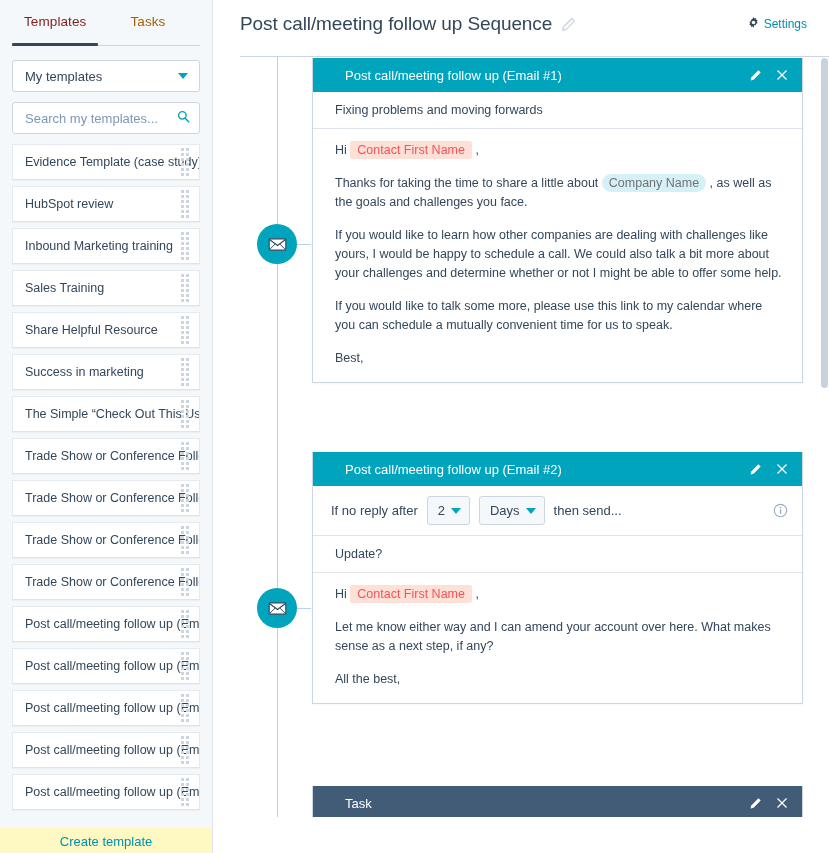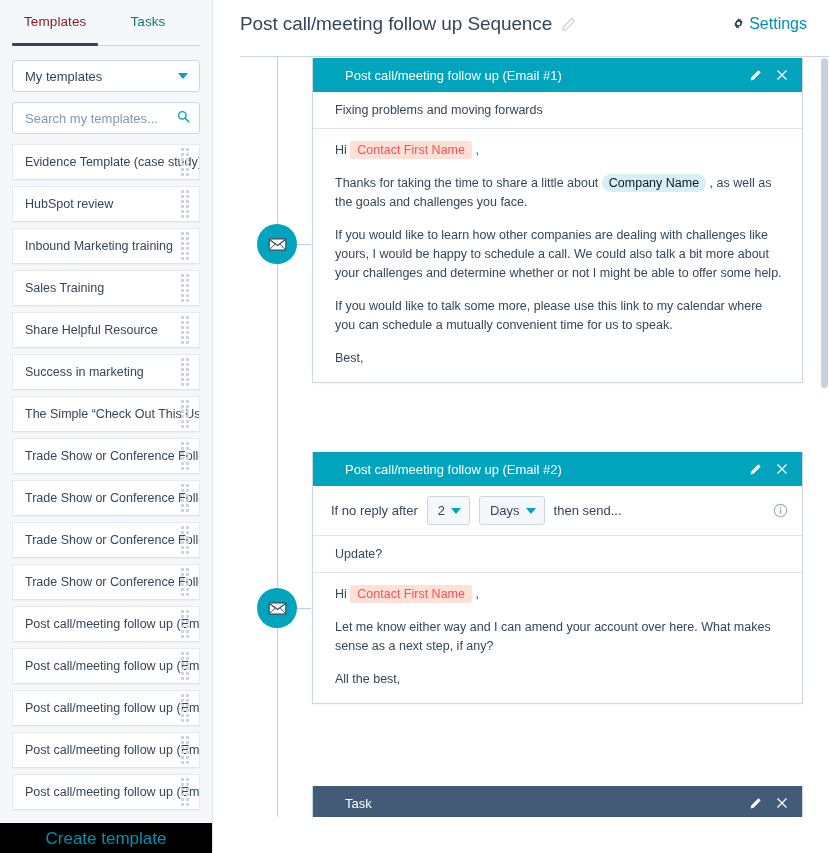"Tasks" .tab { color: #0f766e -> #a16207 }
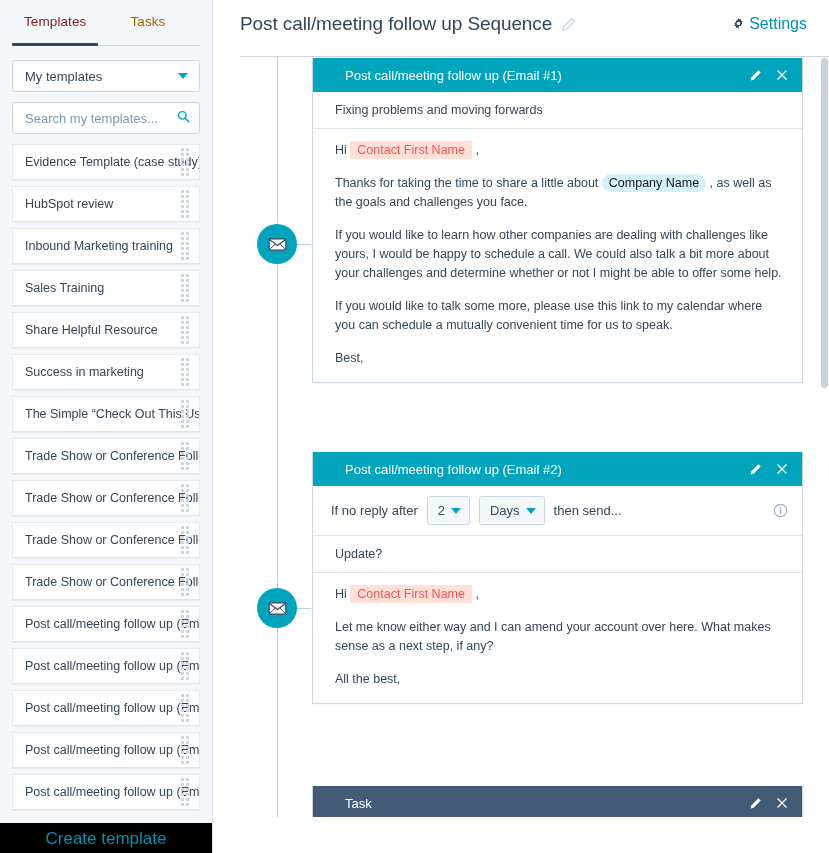"Settings" .settings-btn { font-size: 16px -> 12px }
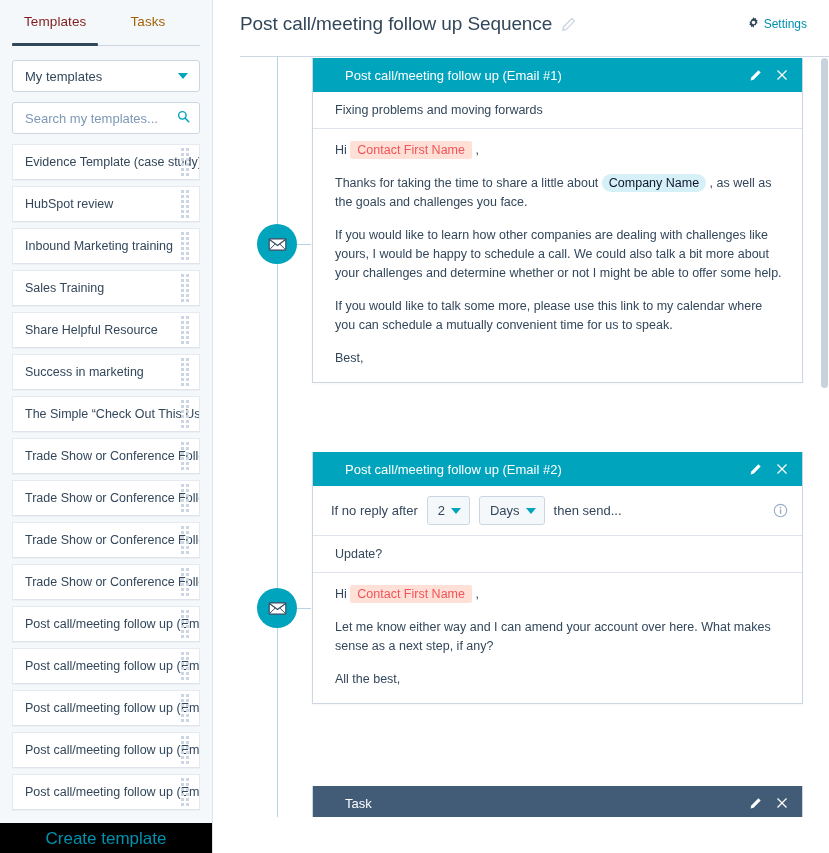"Company Name" .token.company { color: #0f172a -> #737373 }
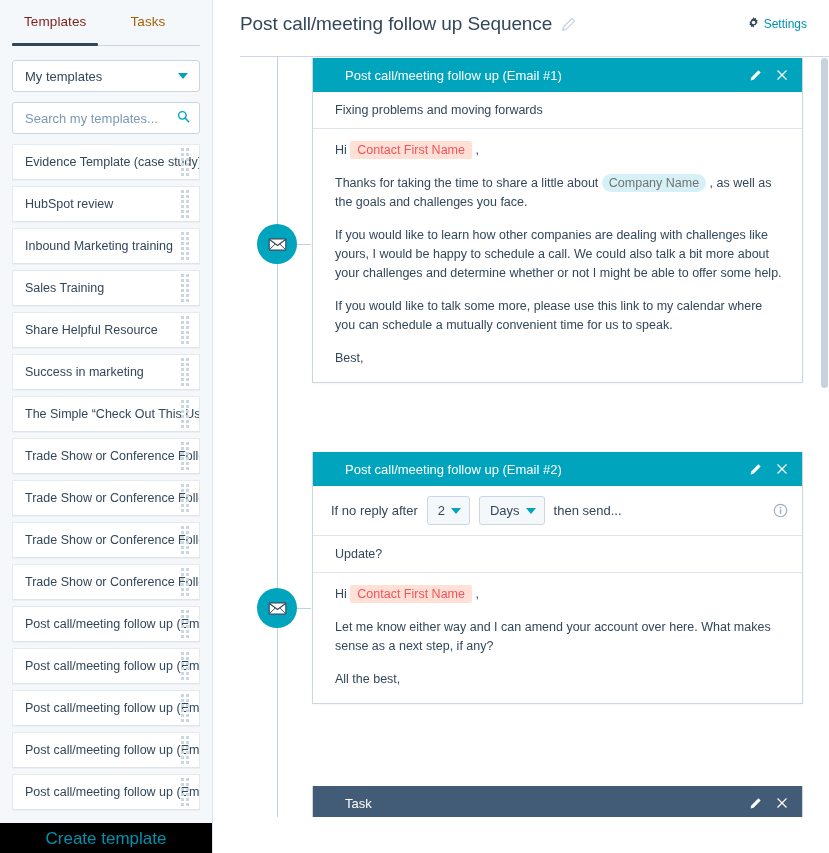"Create template" .create-link { background: #000000 -> #fef9c3; font-size: 17px -> 13px }
